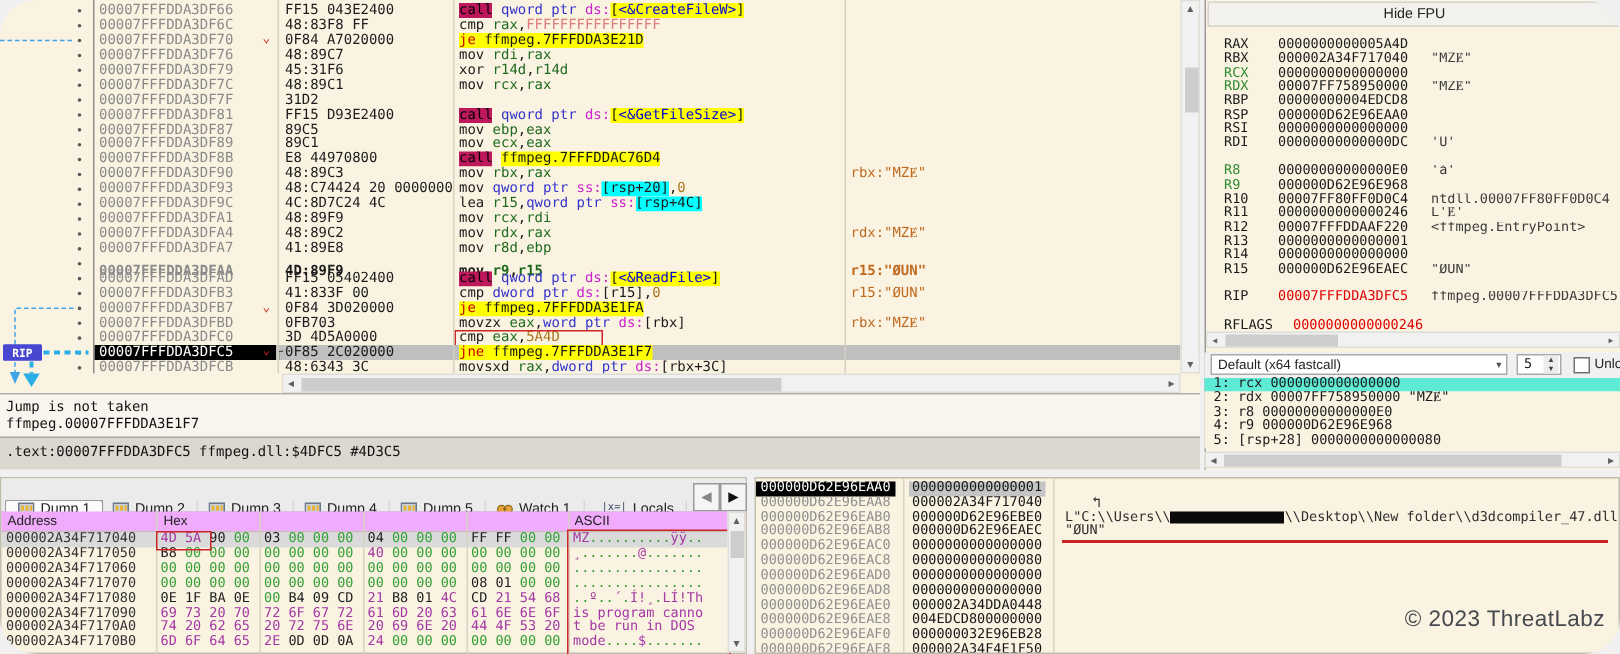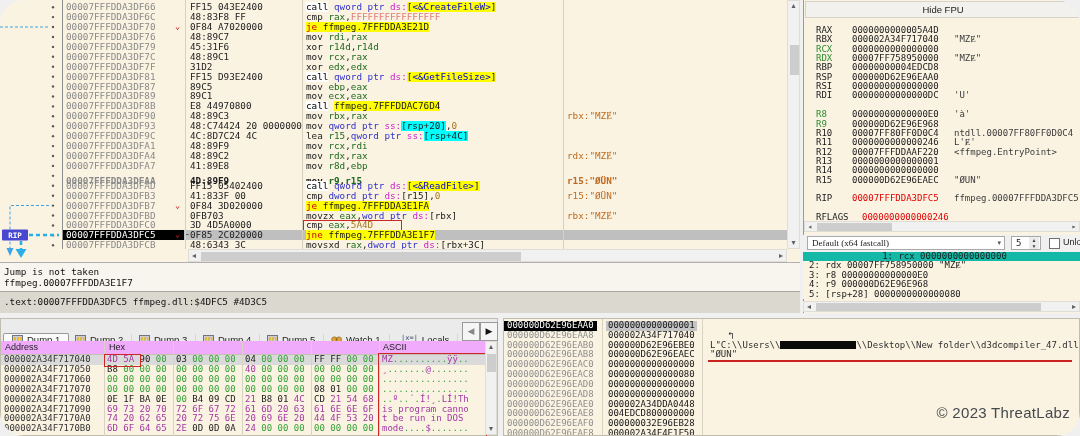"call" .t-callbg { background: #ffffff -> #be185d }
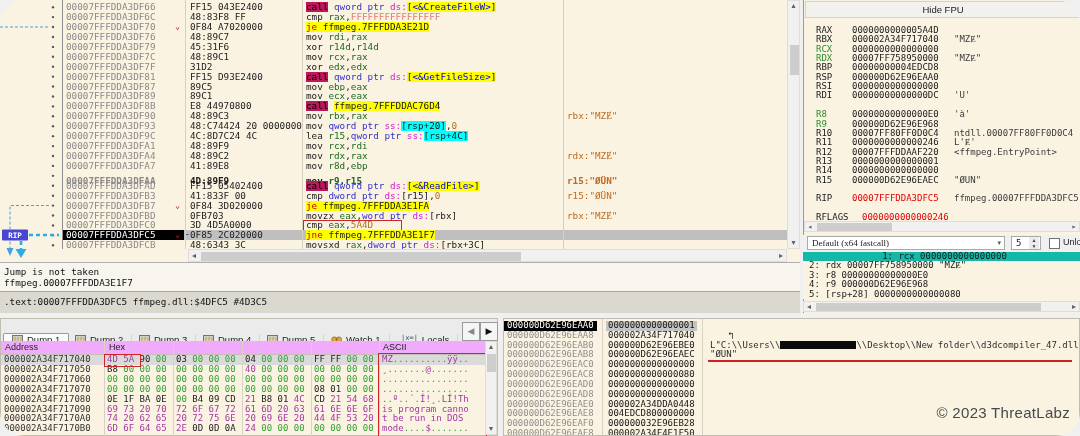"xor edx,edx" span.c-instr { html: <span><span>xor </span><span>edx</span><span>,</span><span>edx</span></span> -> none }
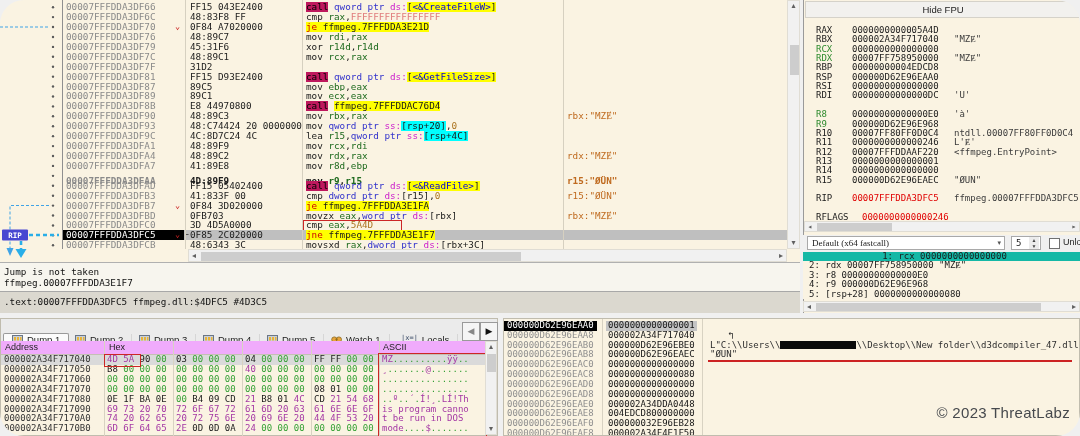"Default (x64 fastcall)" div { font-family: Liberation Serif, serif -> Liberation Sans, sans-serif }
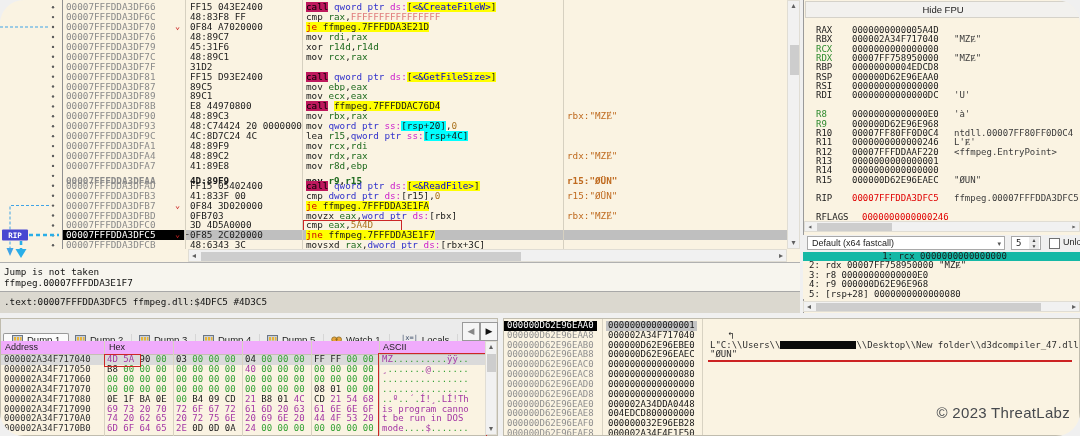"1: rcx 0000000000000000" .arow.sel { background: #14b8a6 -> #5eead4; text-align: center -> none }
